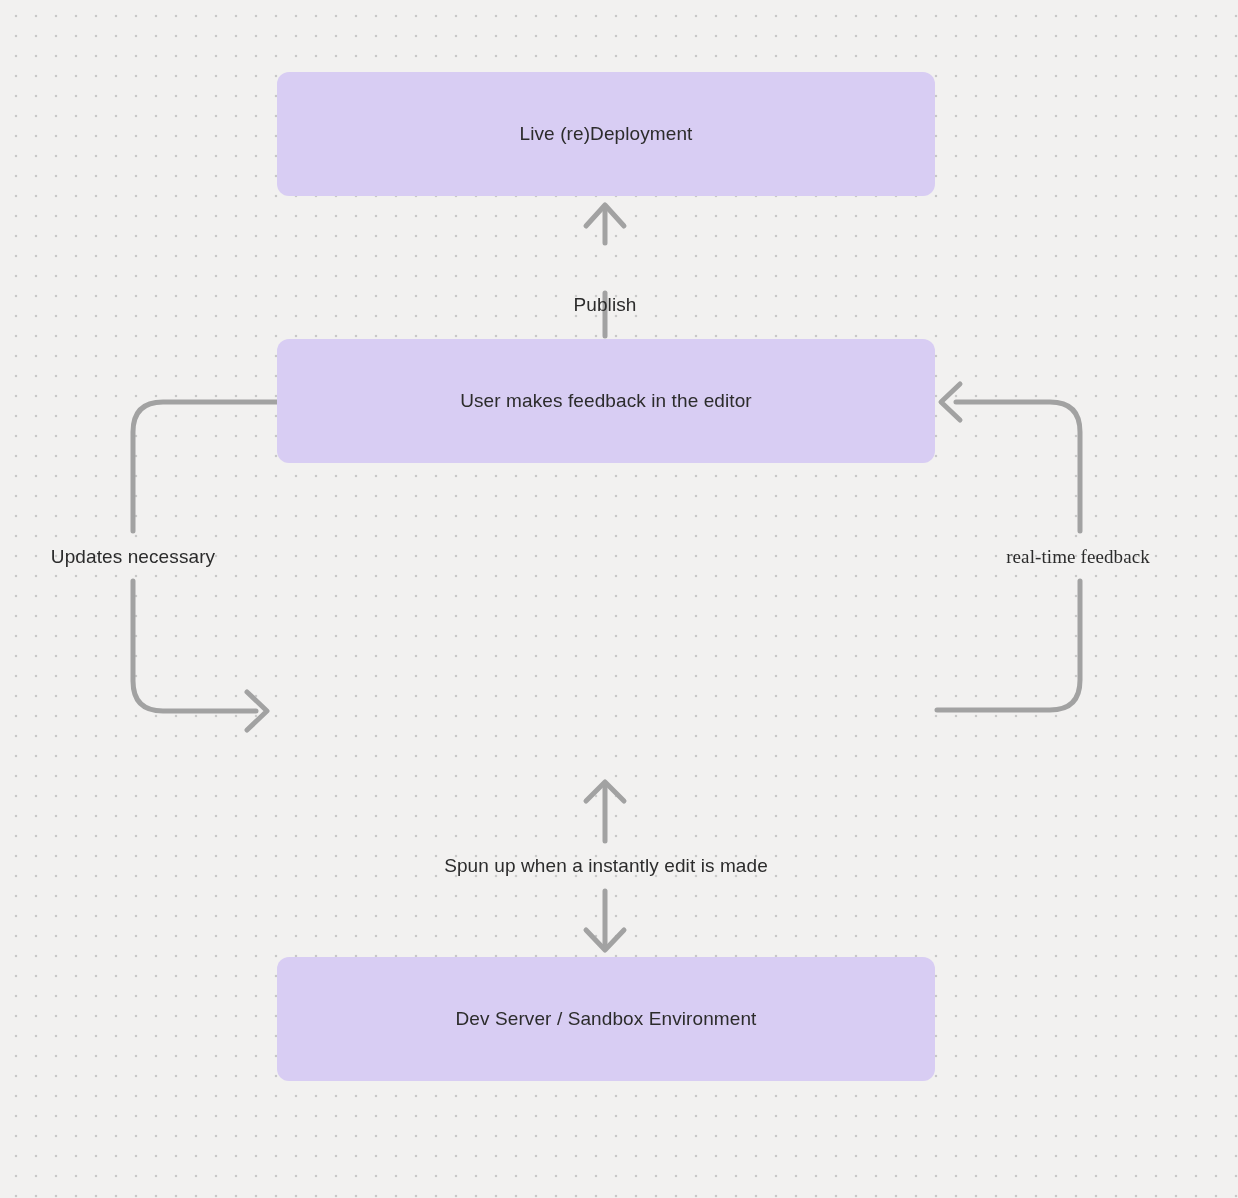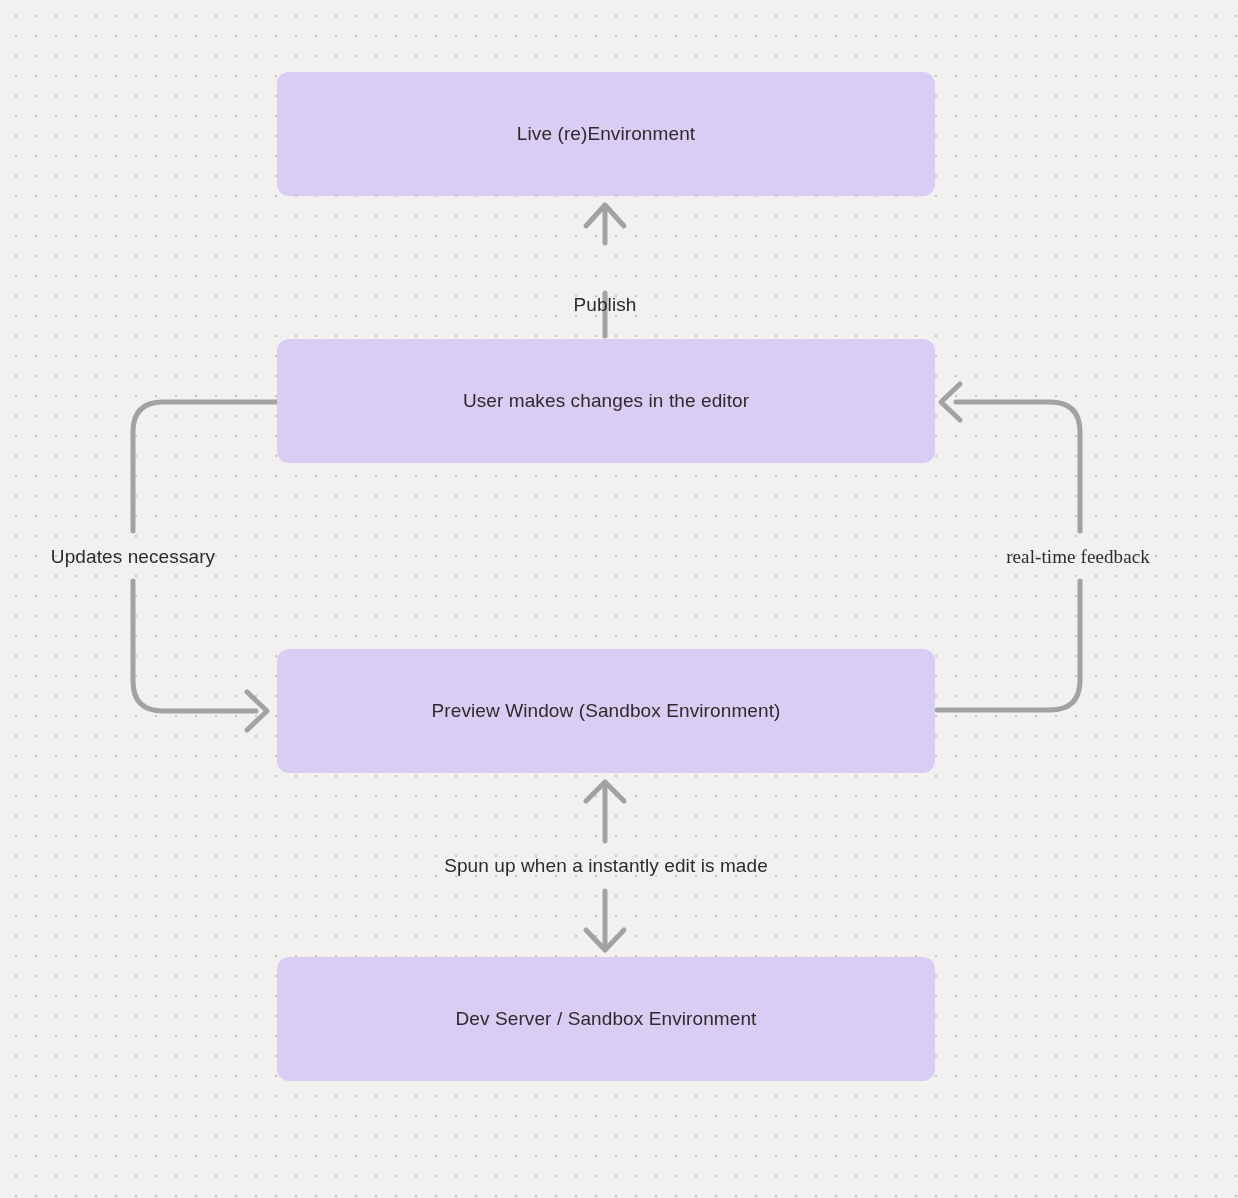"Live (re)Environment" span { text: Environment -> Deployment }
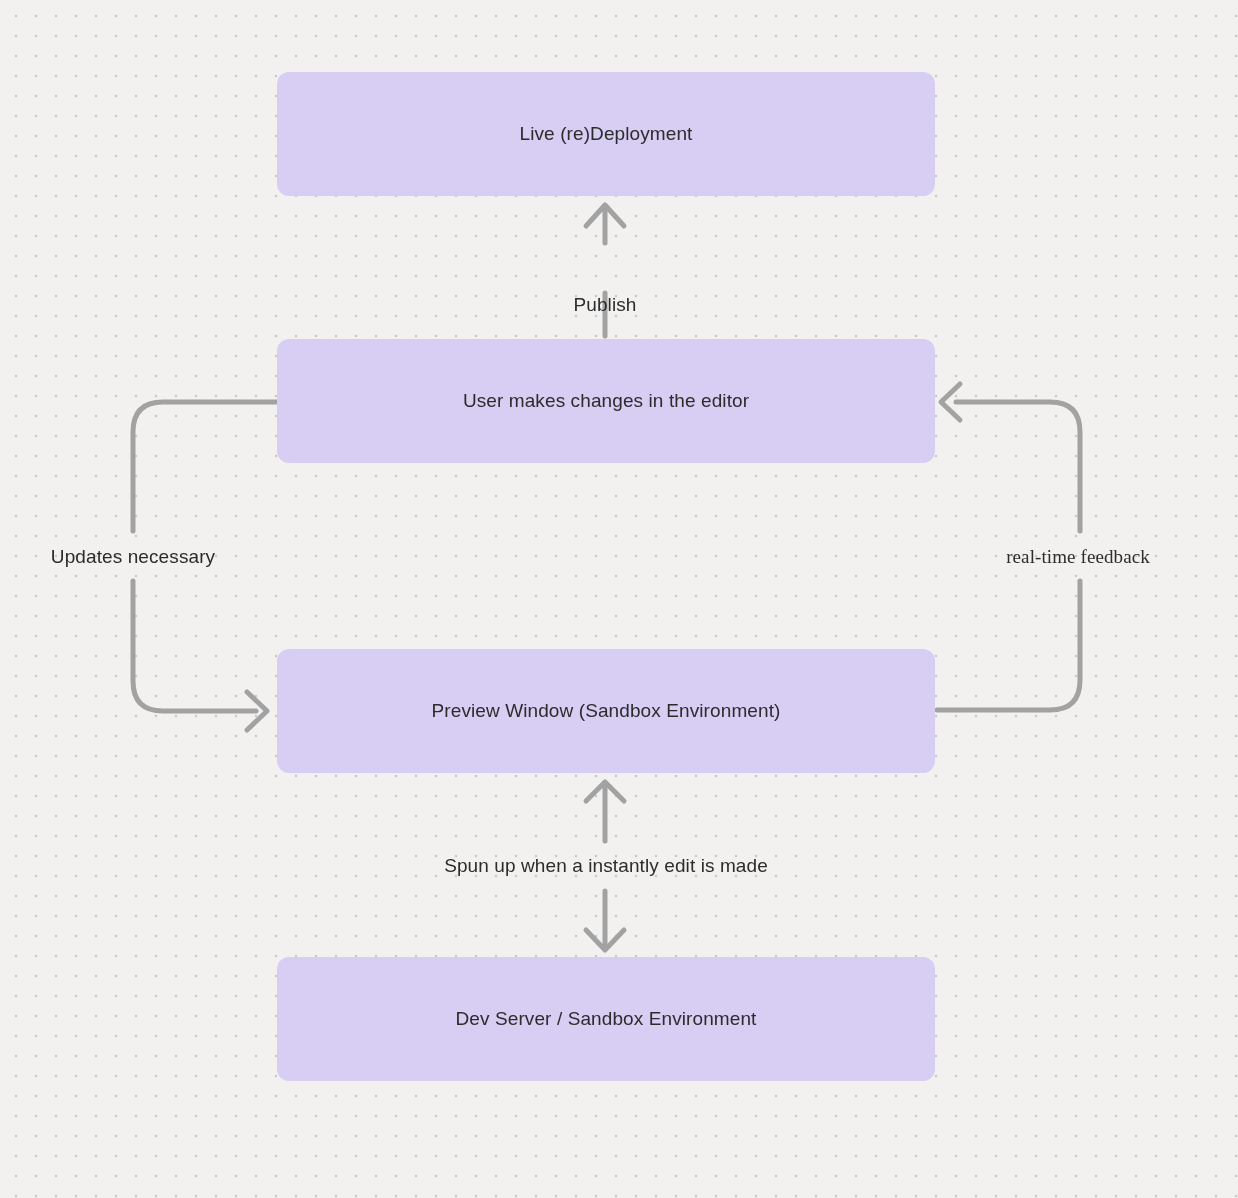"User makes changes in the" span { text: changes -> feedback }
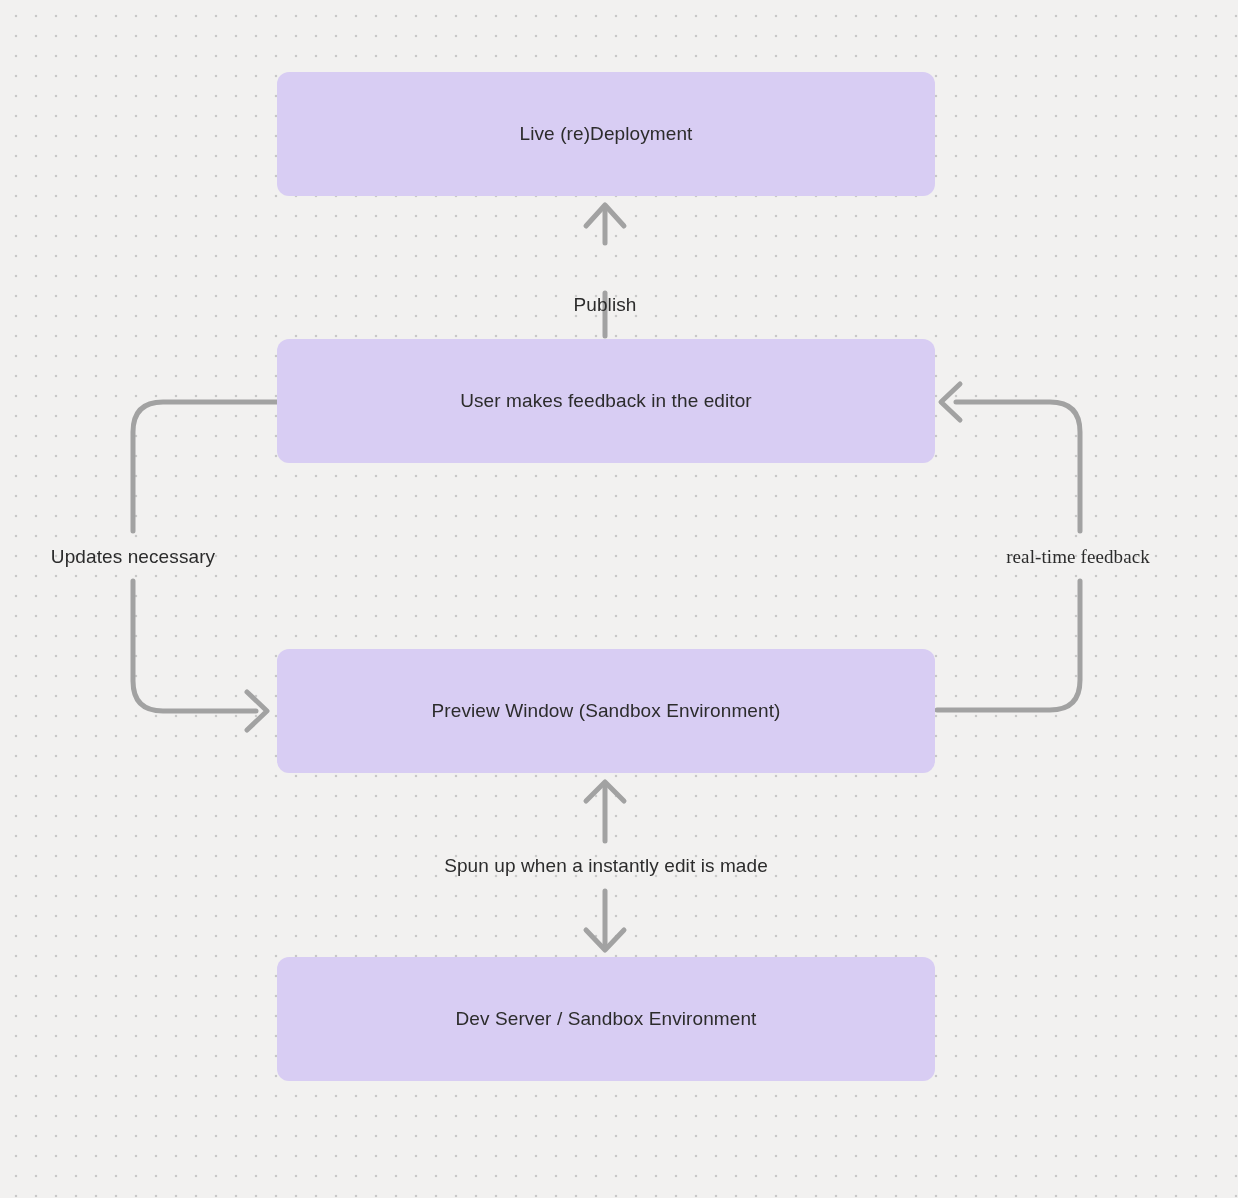"Preview Window (Sandbox Environment)" div.node { html: <div> <span>Preview Window (Sandbox Environment)</span> </div> -> none }
